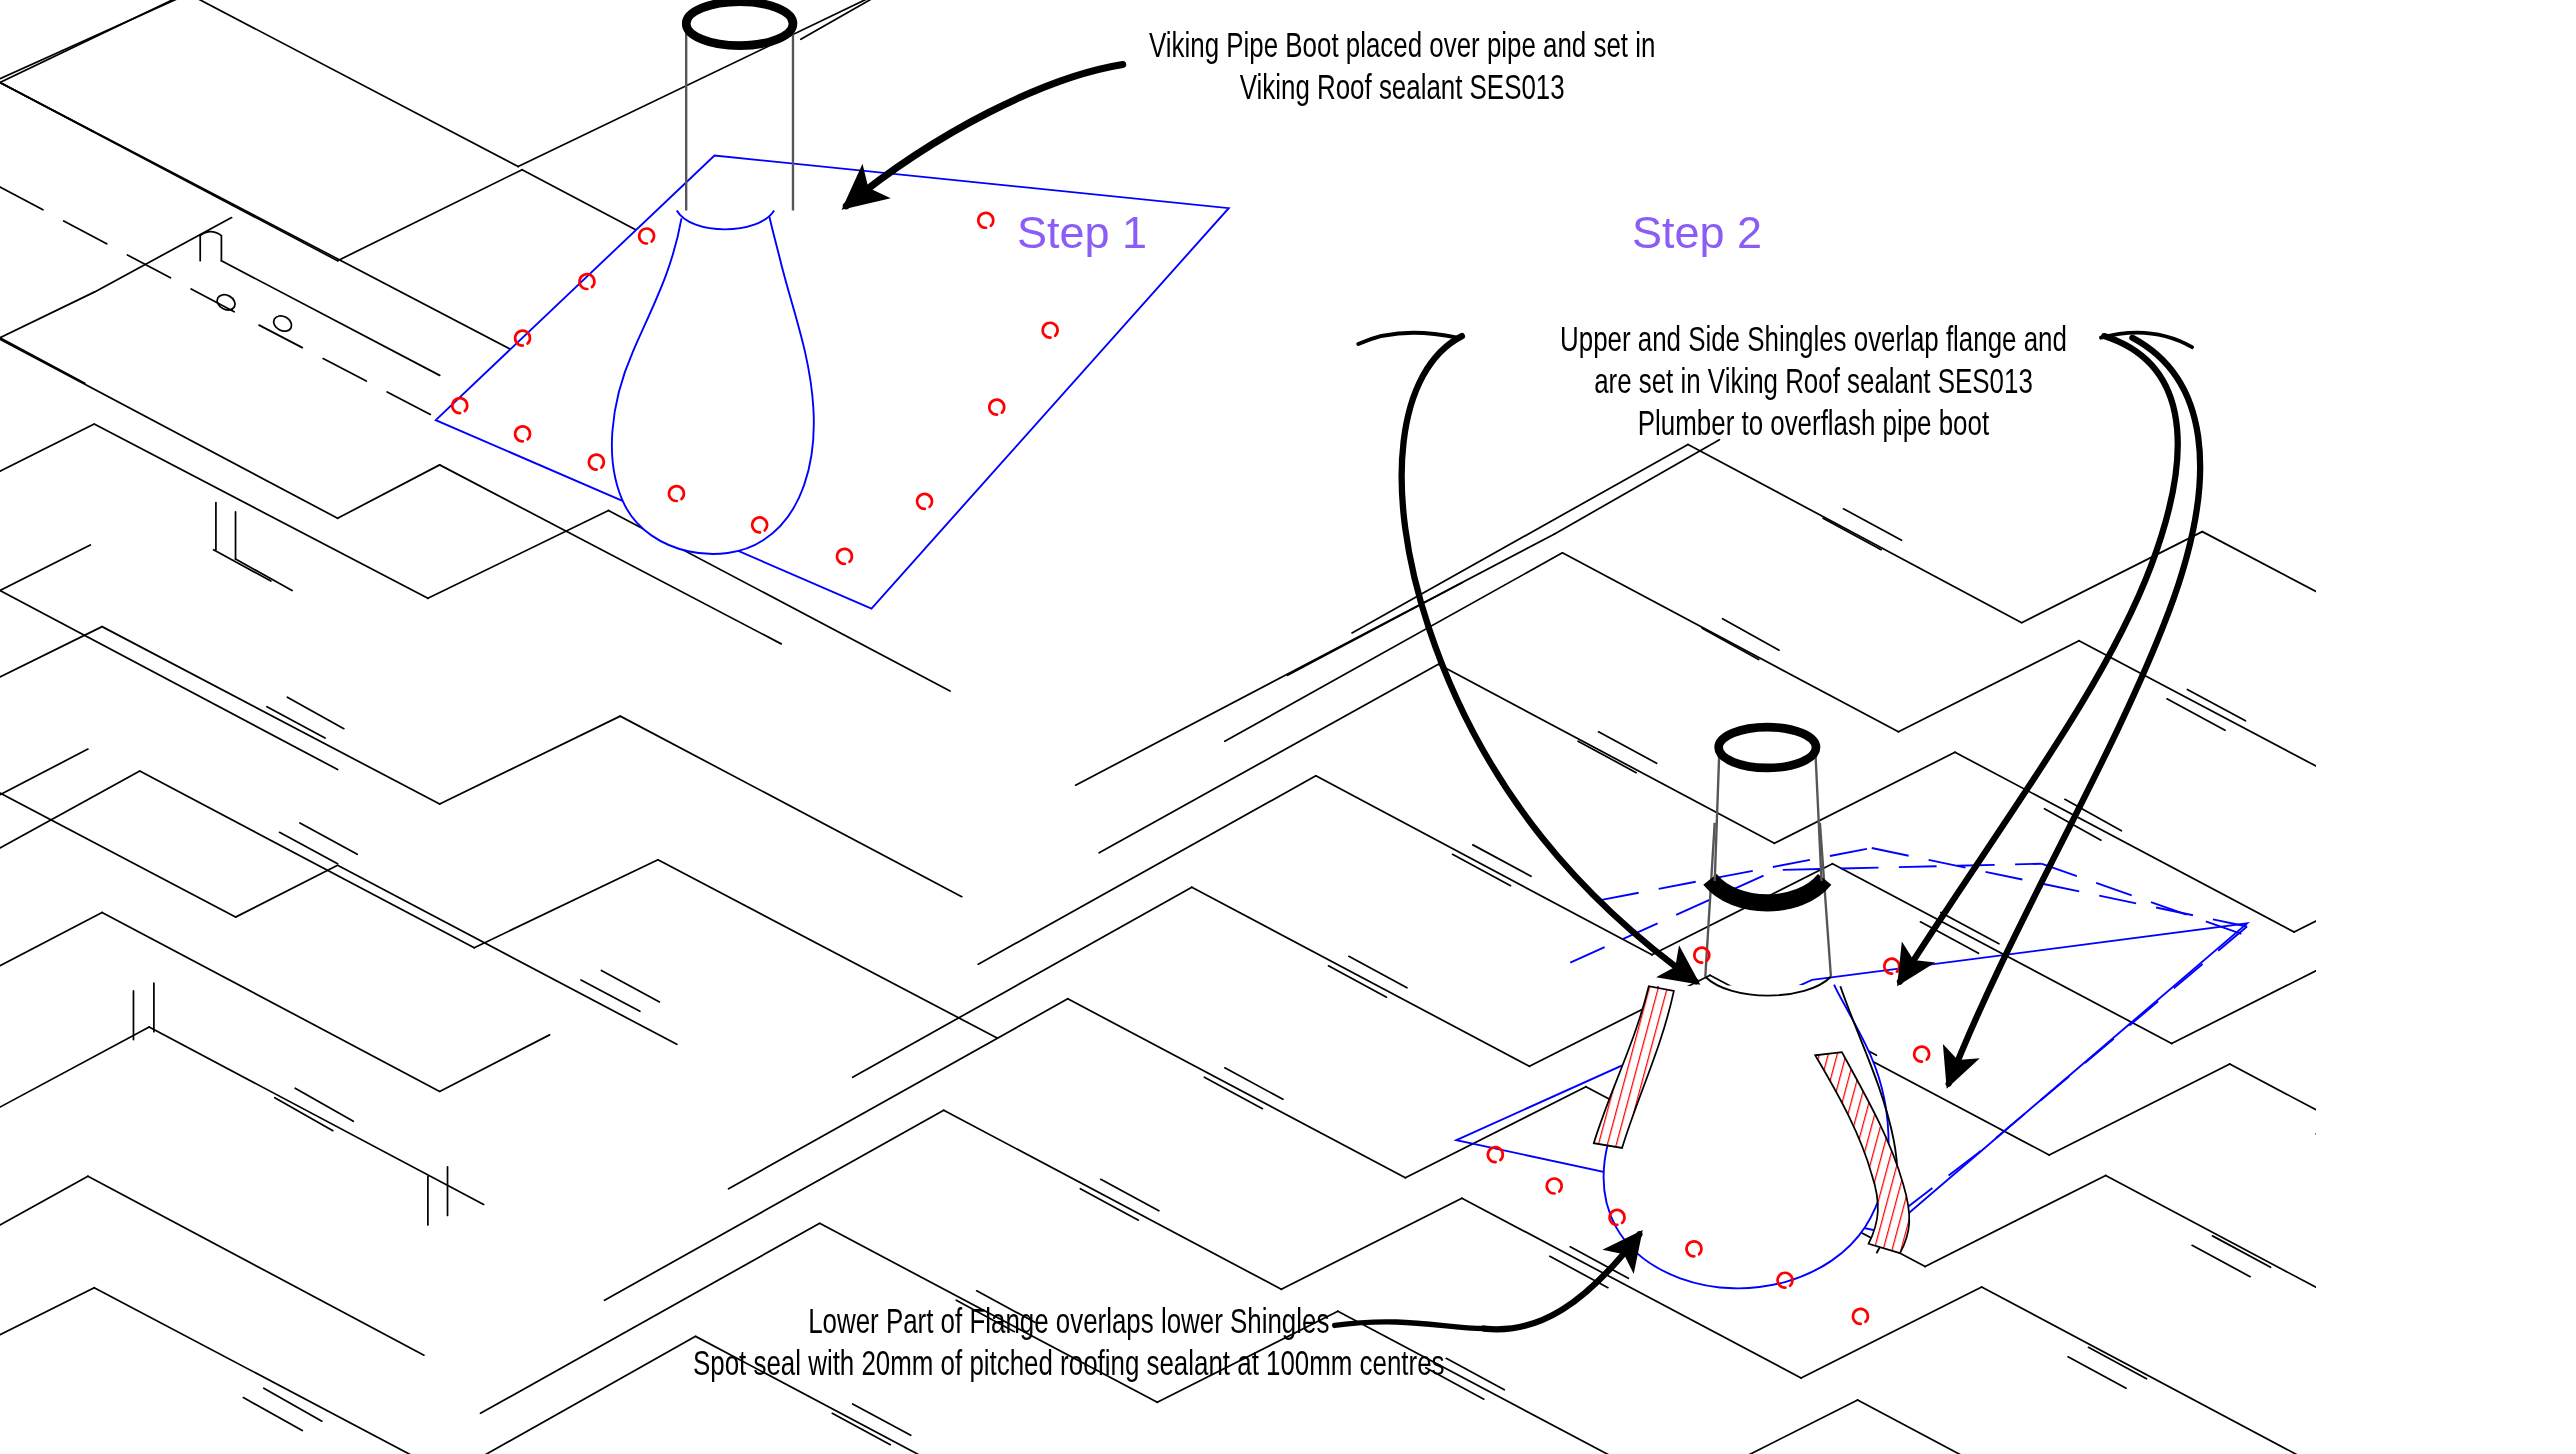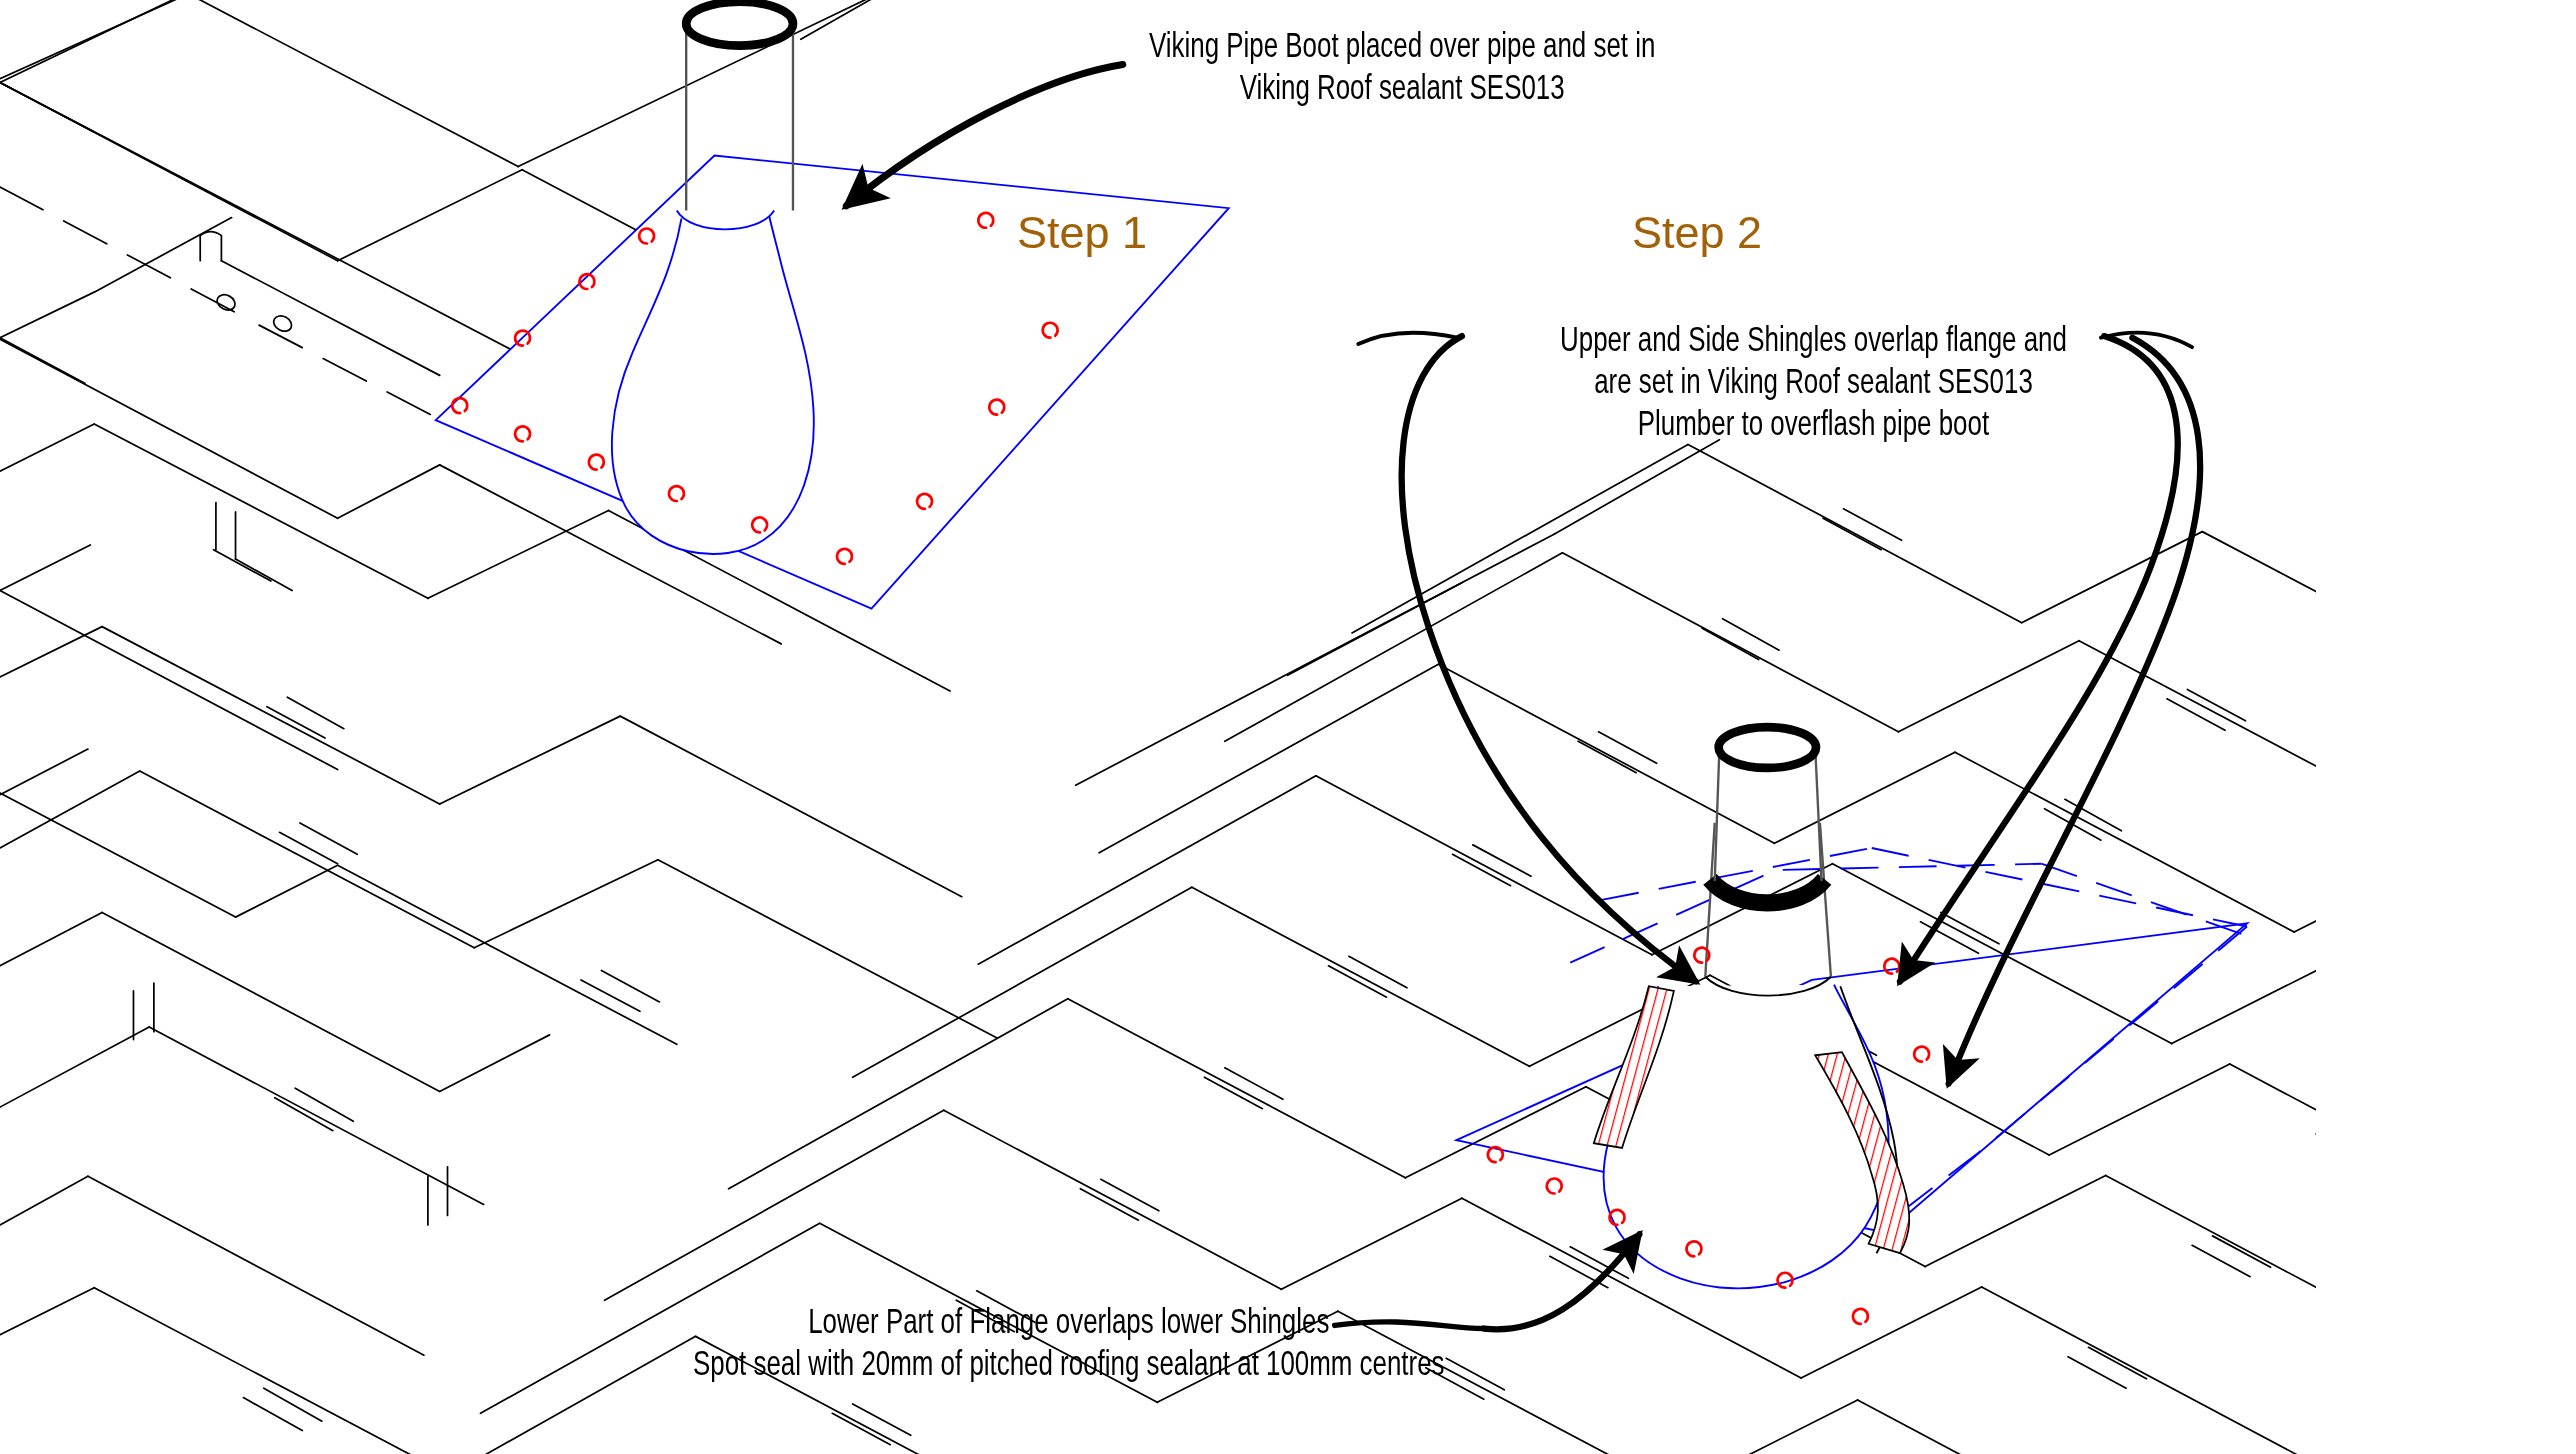"Step 1" .steplabel { color: #a16207 -> #8b5cf6 }
